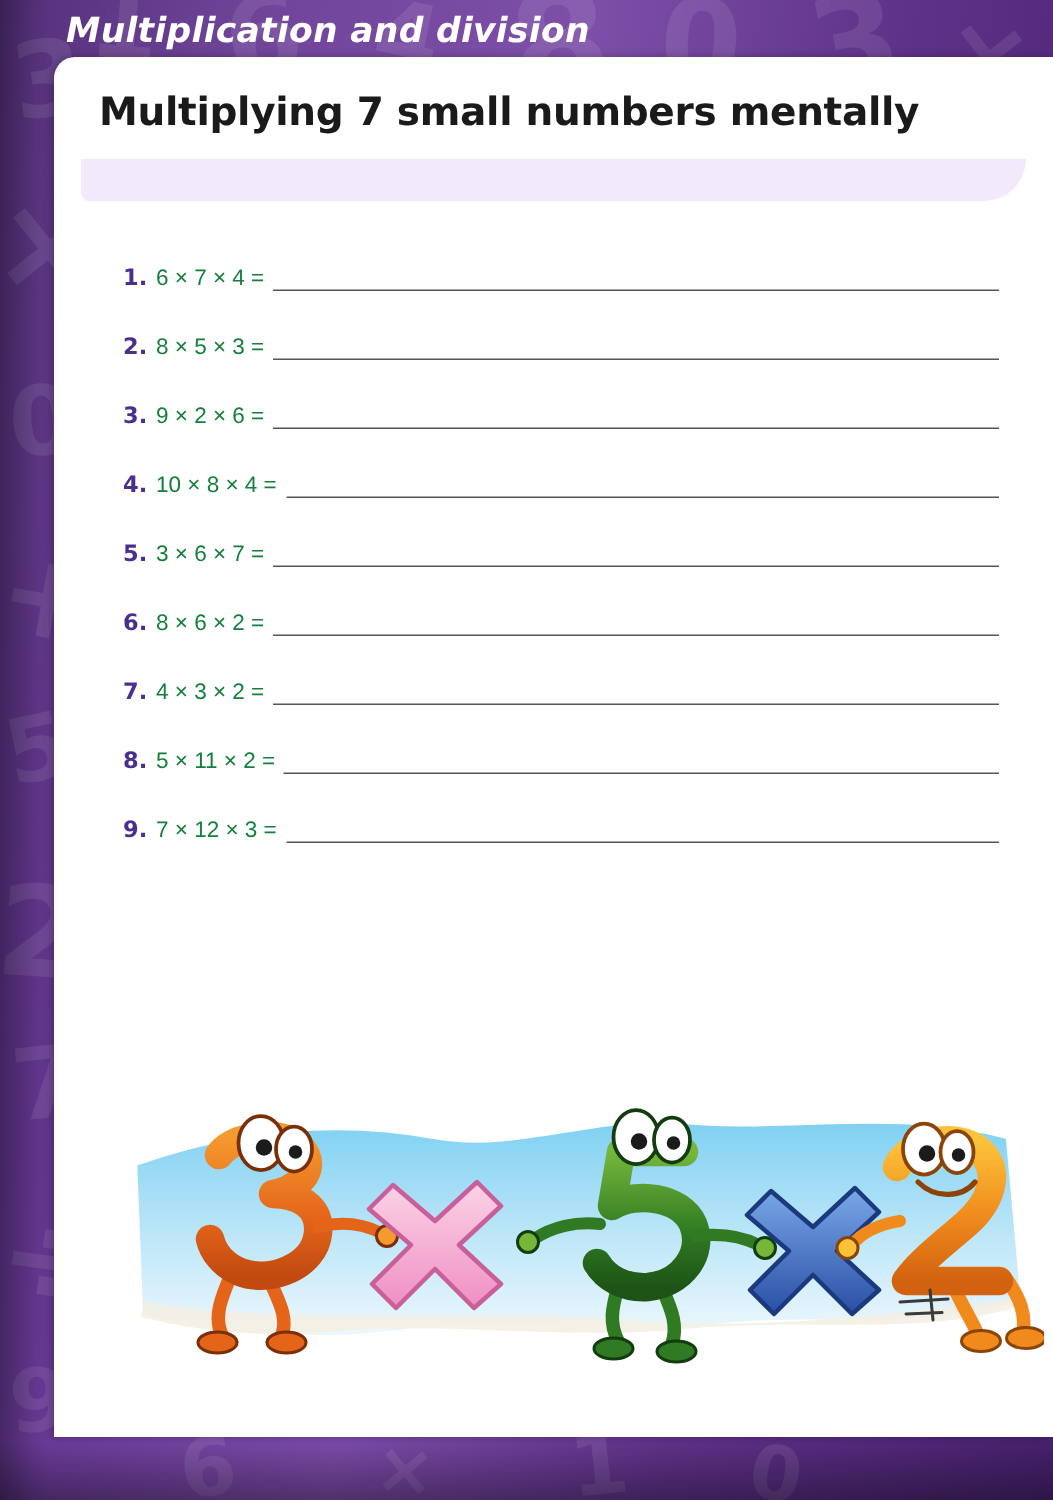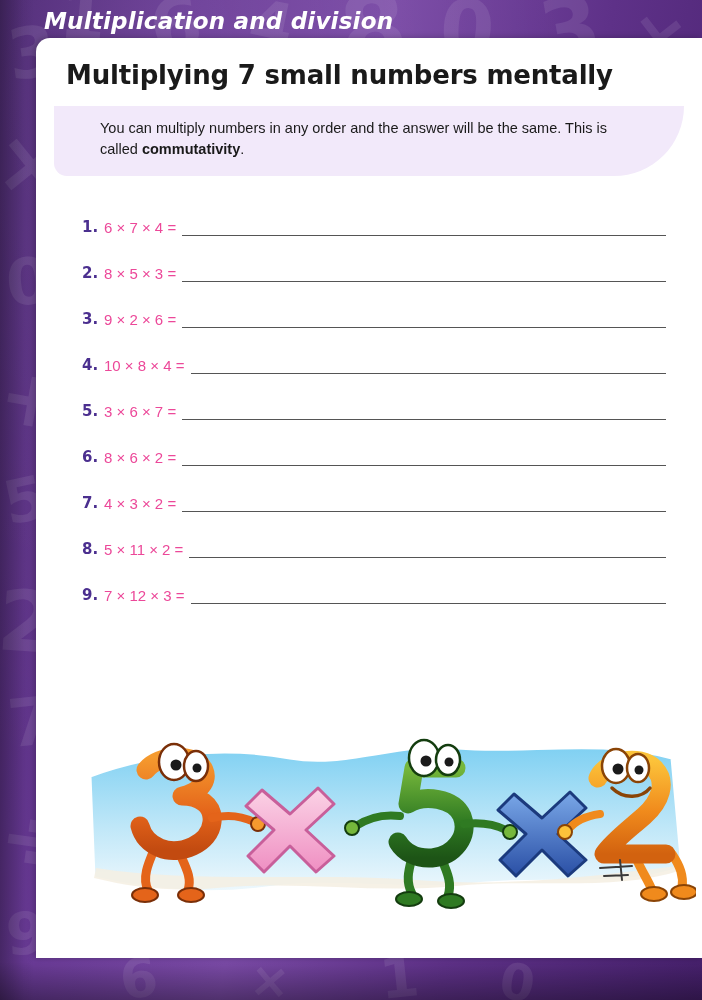"You can multiply numbers in" p { html: <p> <span>You can multiply numbers in any order and the answer will be the same. This is called </span><b>commutativity</b><span>.</span> </p> -> none }
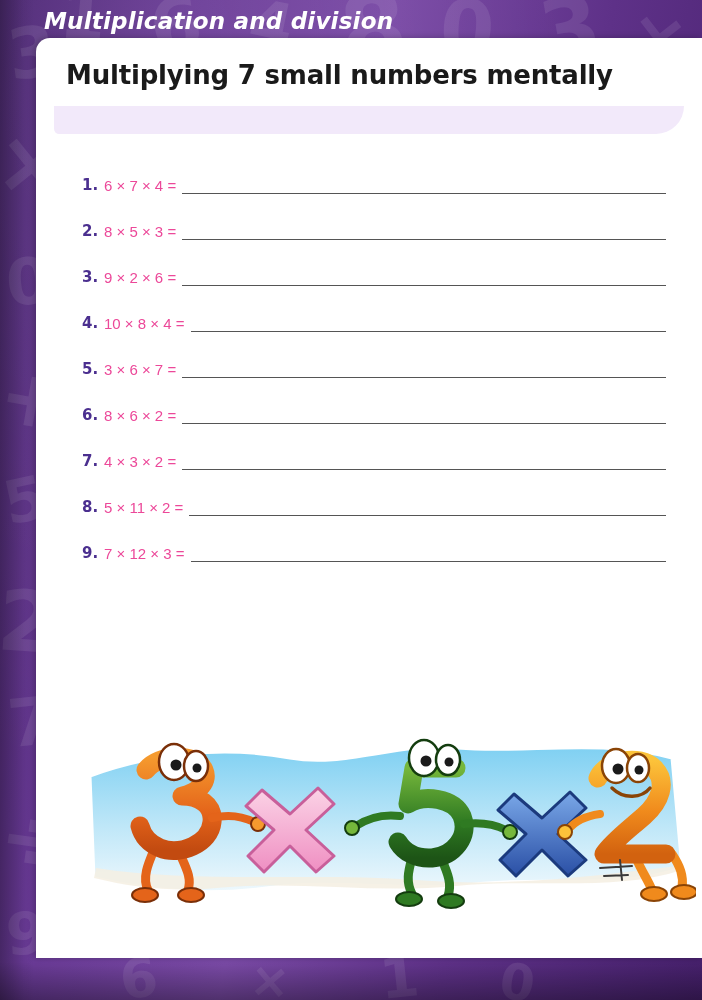"6 × 7 × 4" .q-text { color: #ec4899 -> #15803d }
